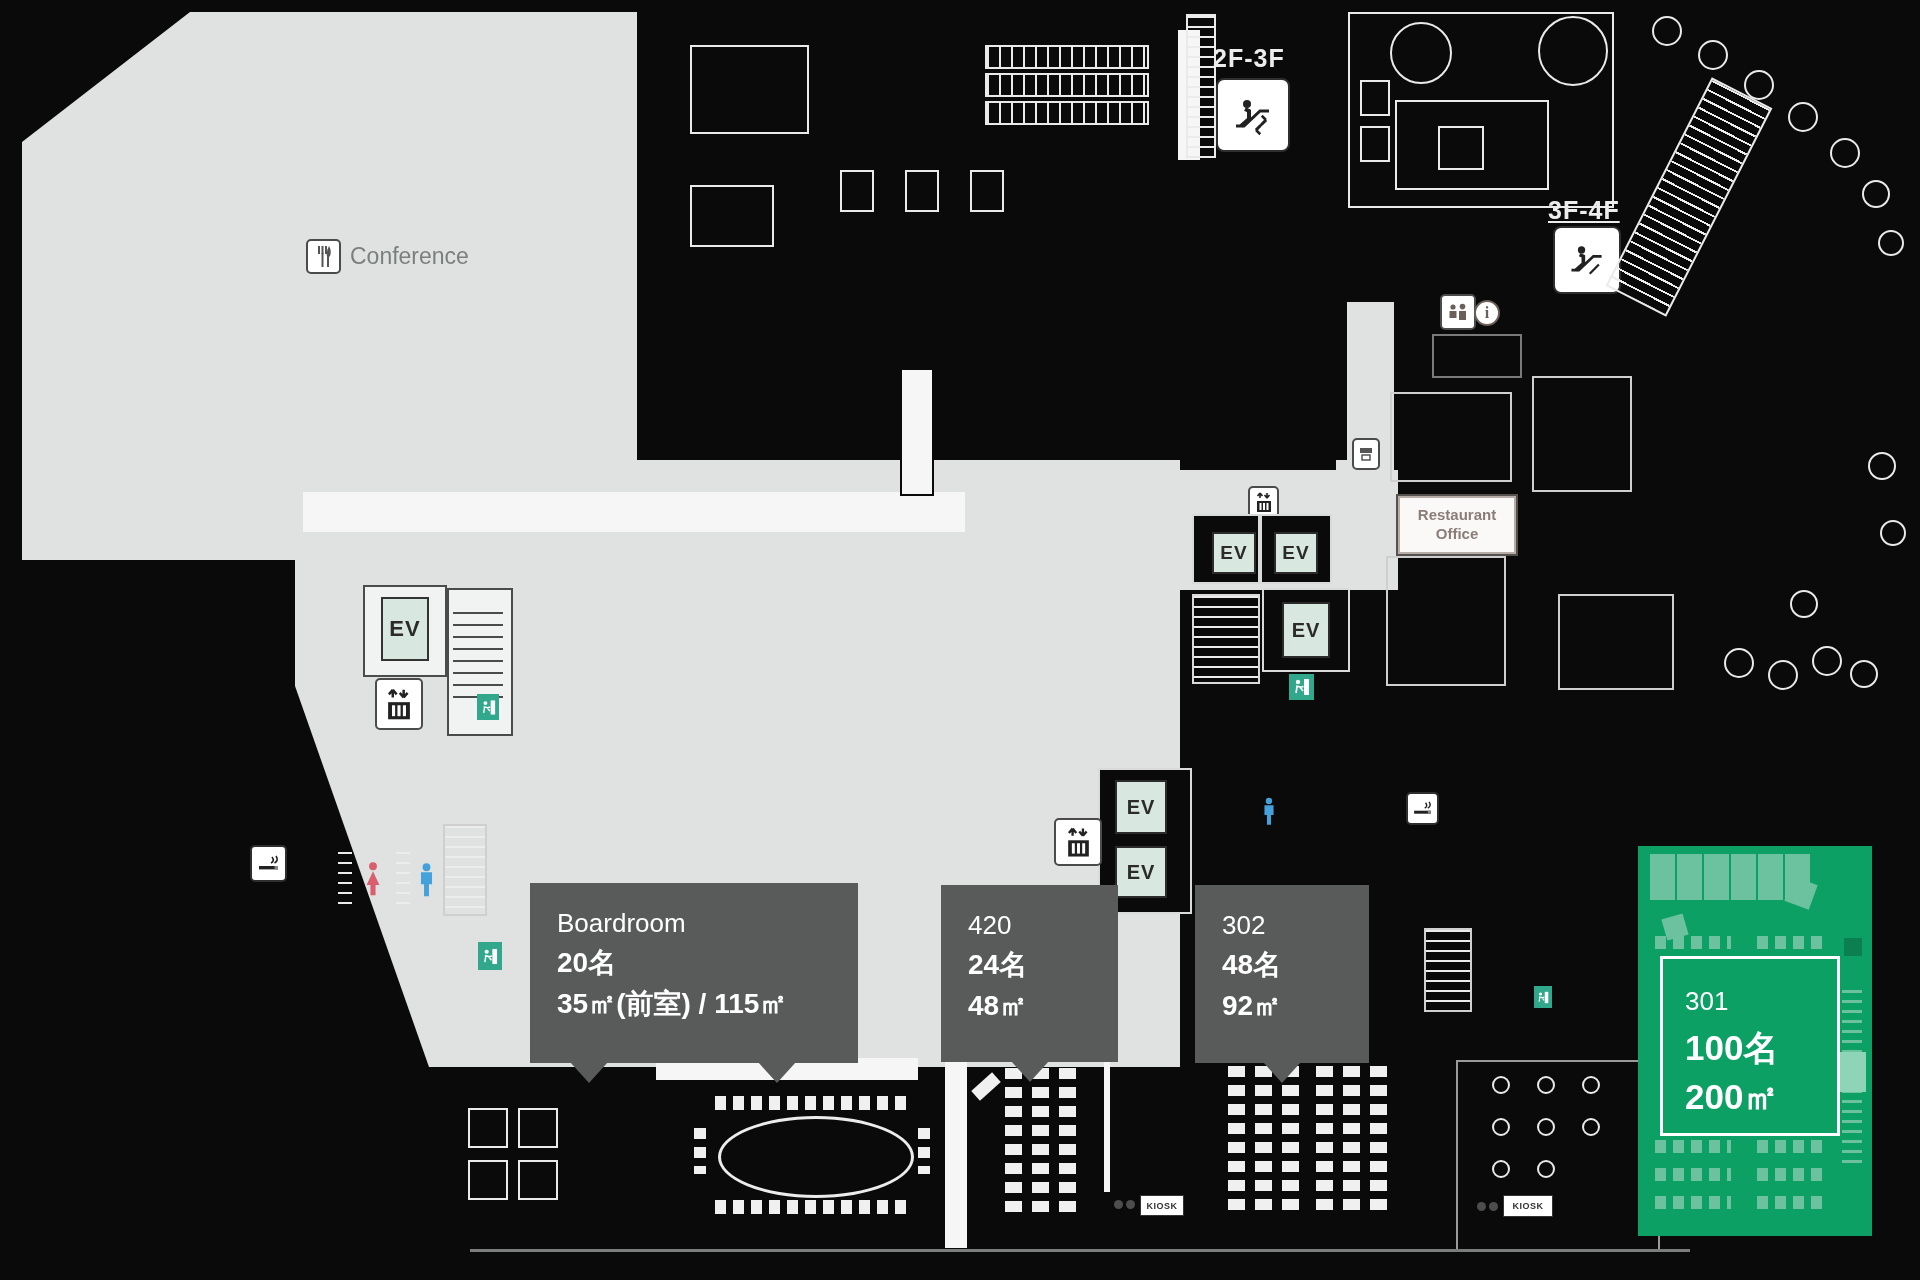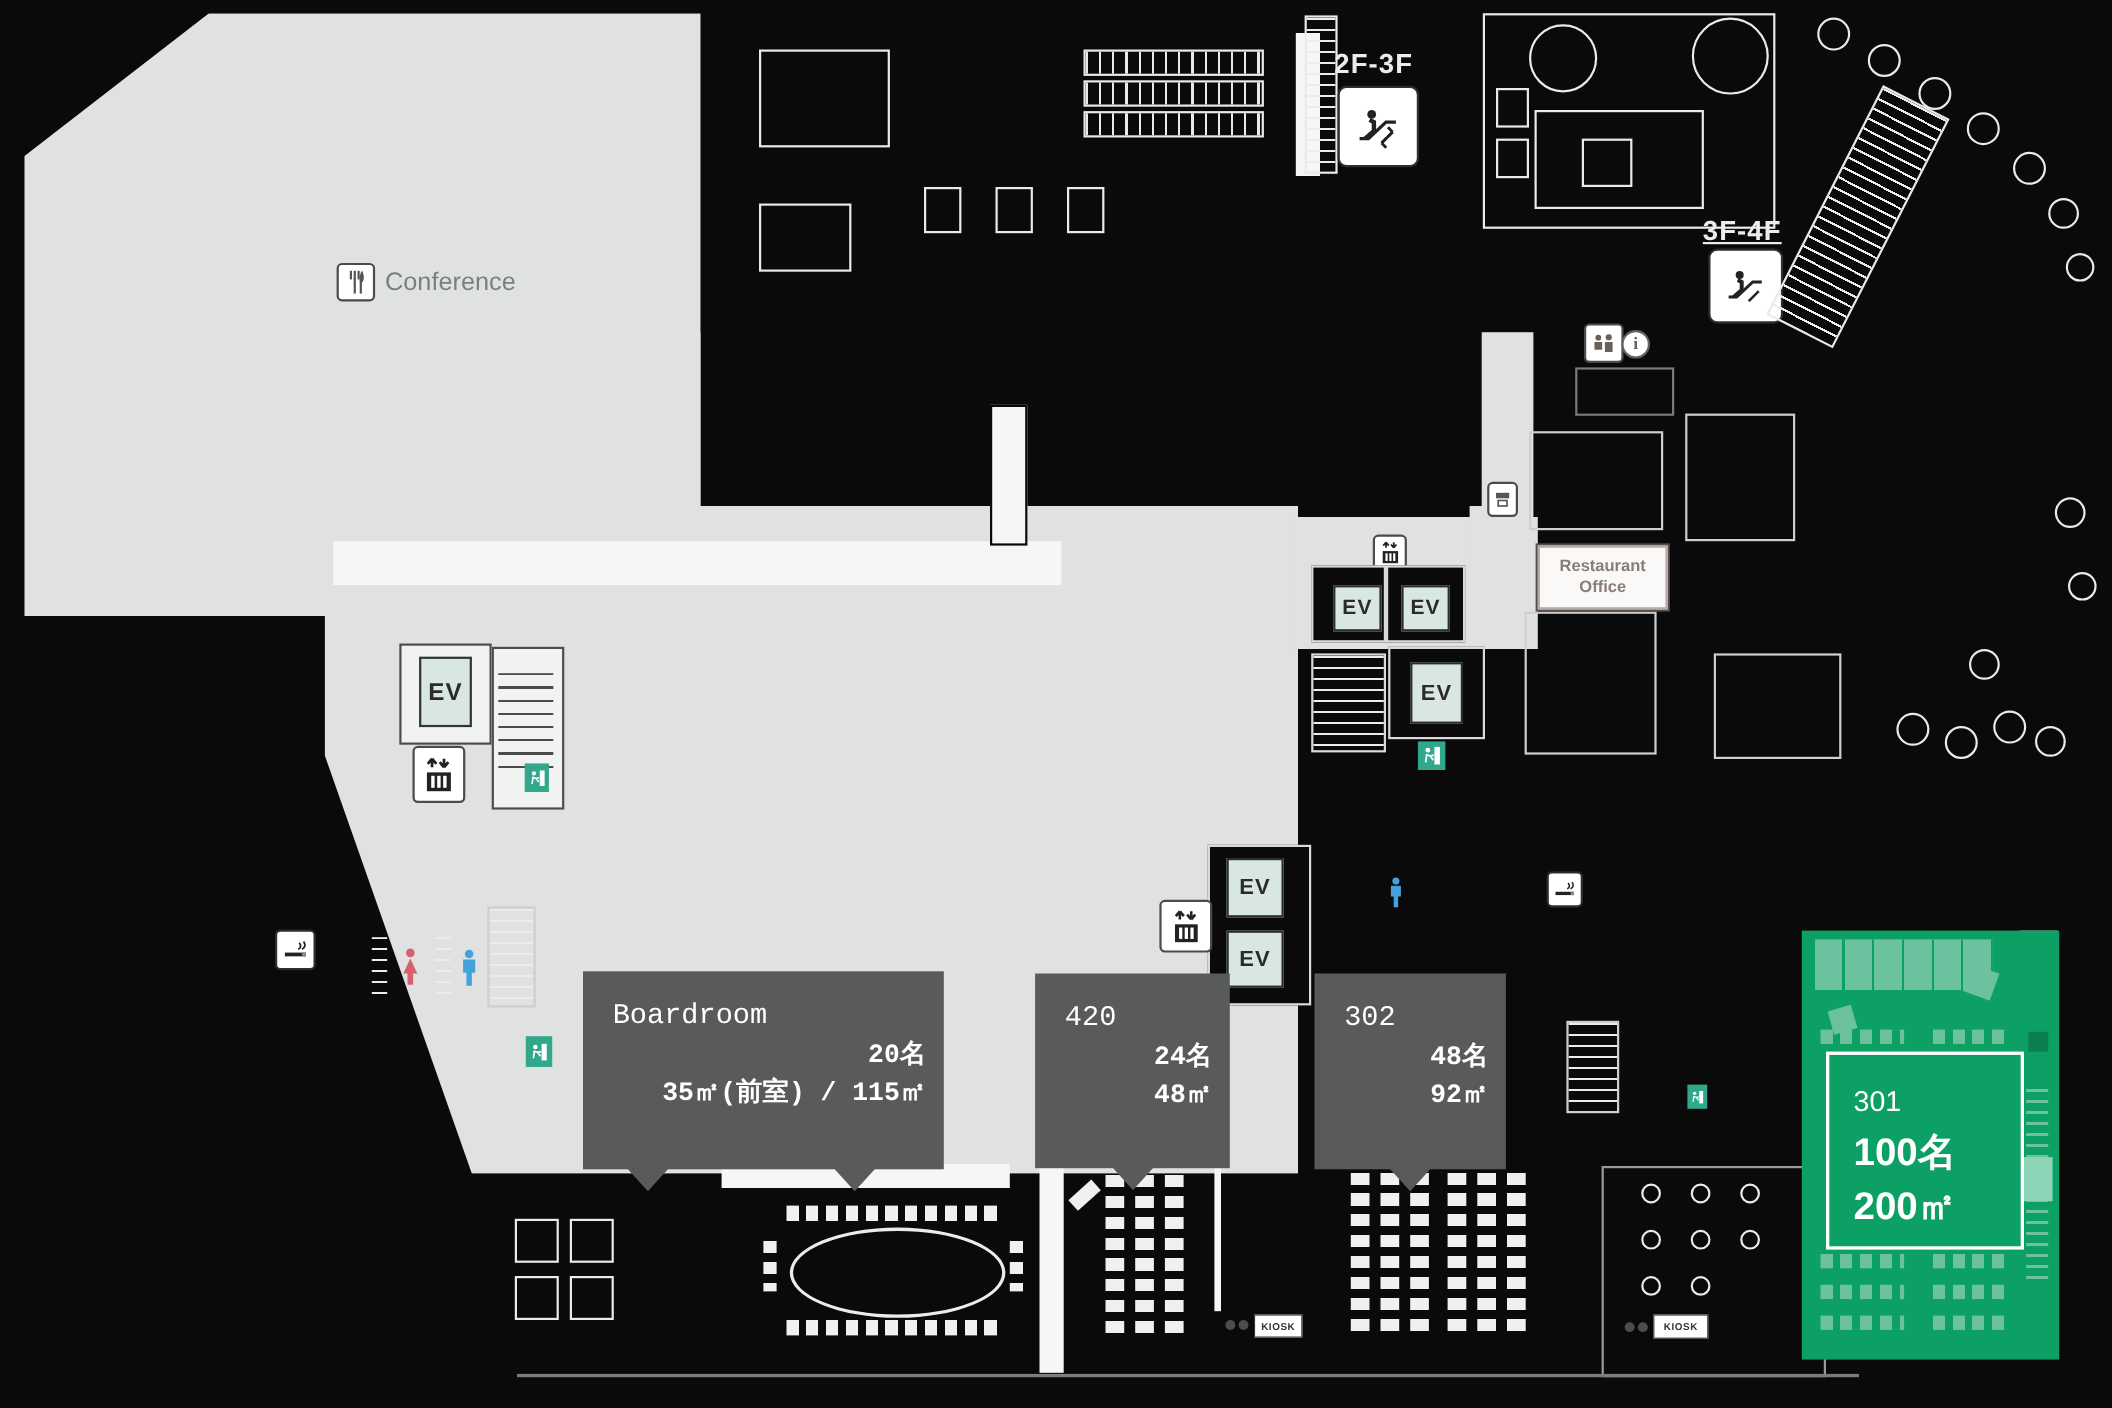"Boardroom" .tooltip { font-family: Liberation Mono, monospace -> none; padding: 20px 16px 0 27px -> 20px 0 0 27px }
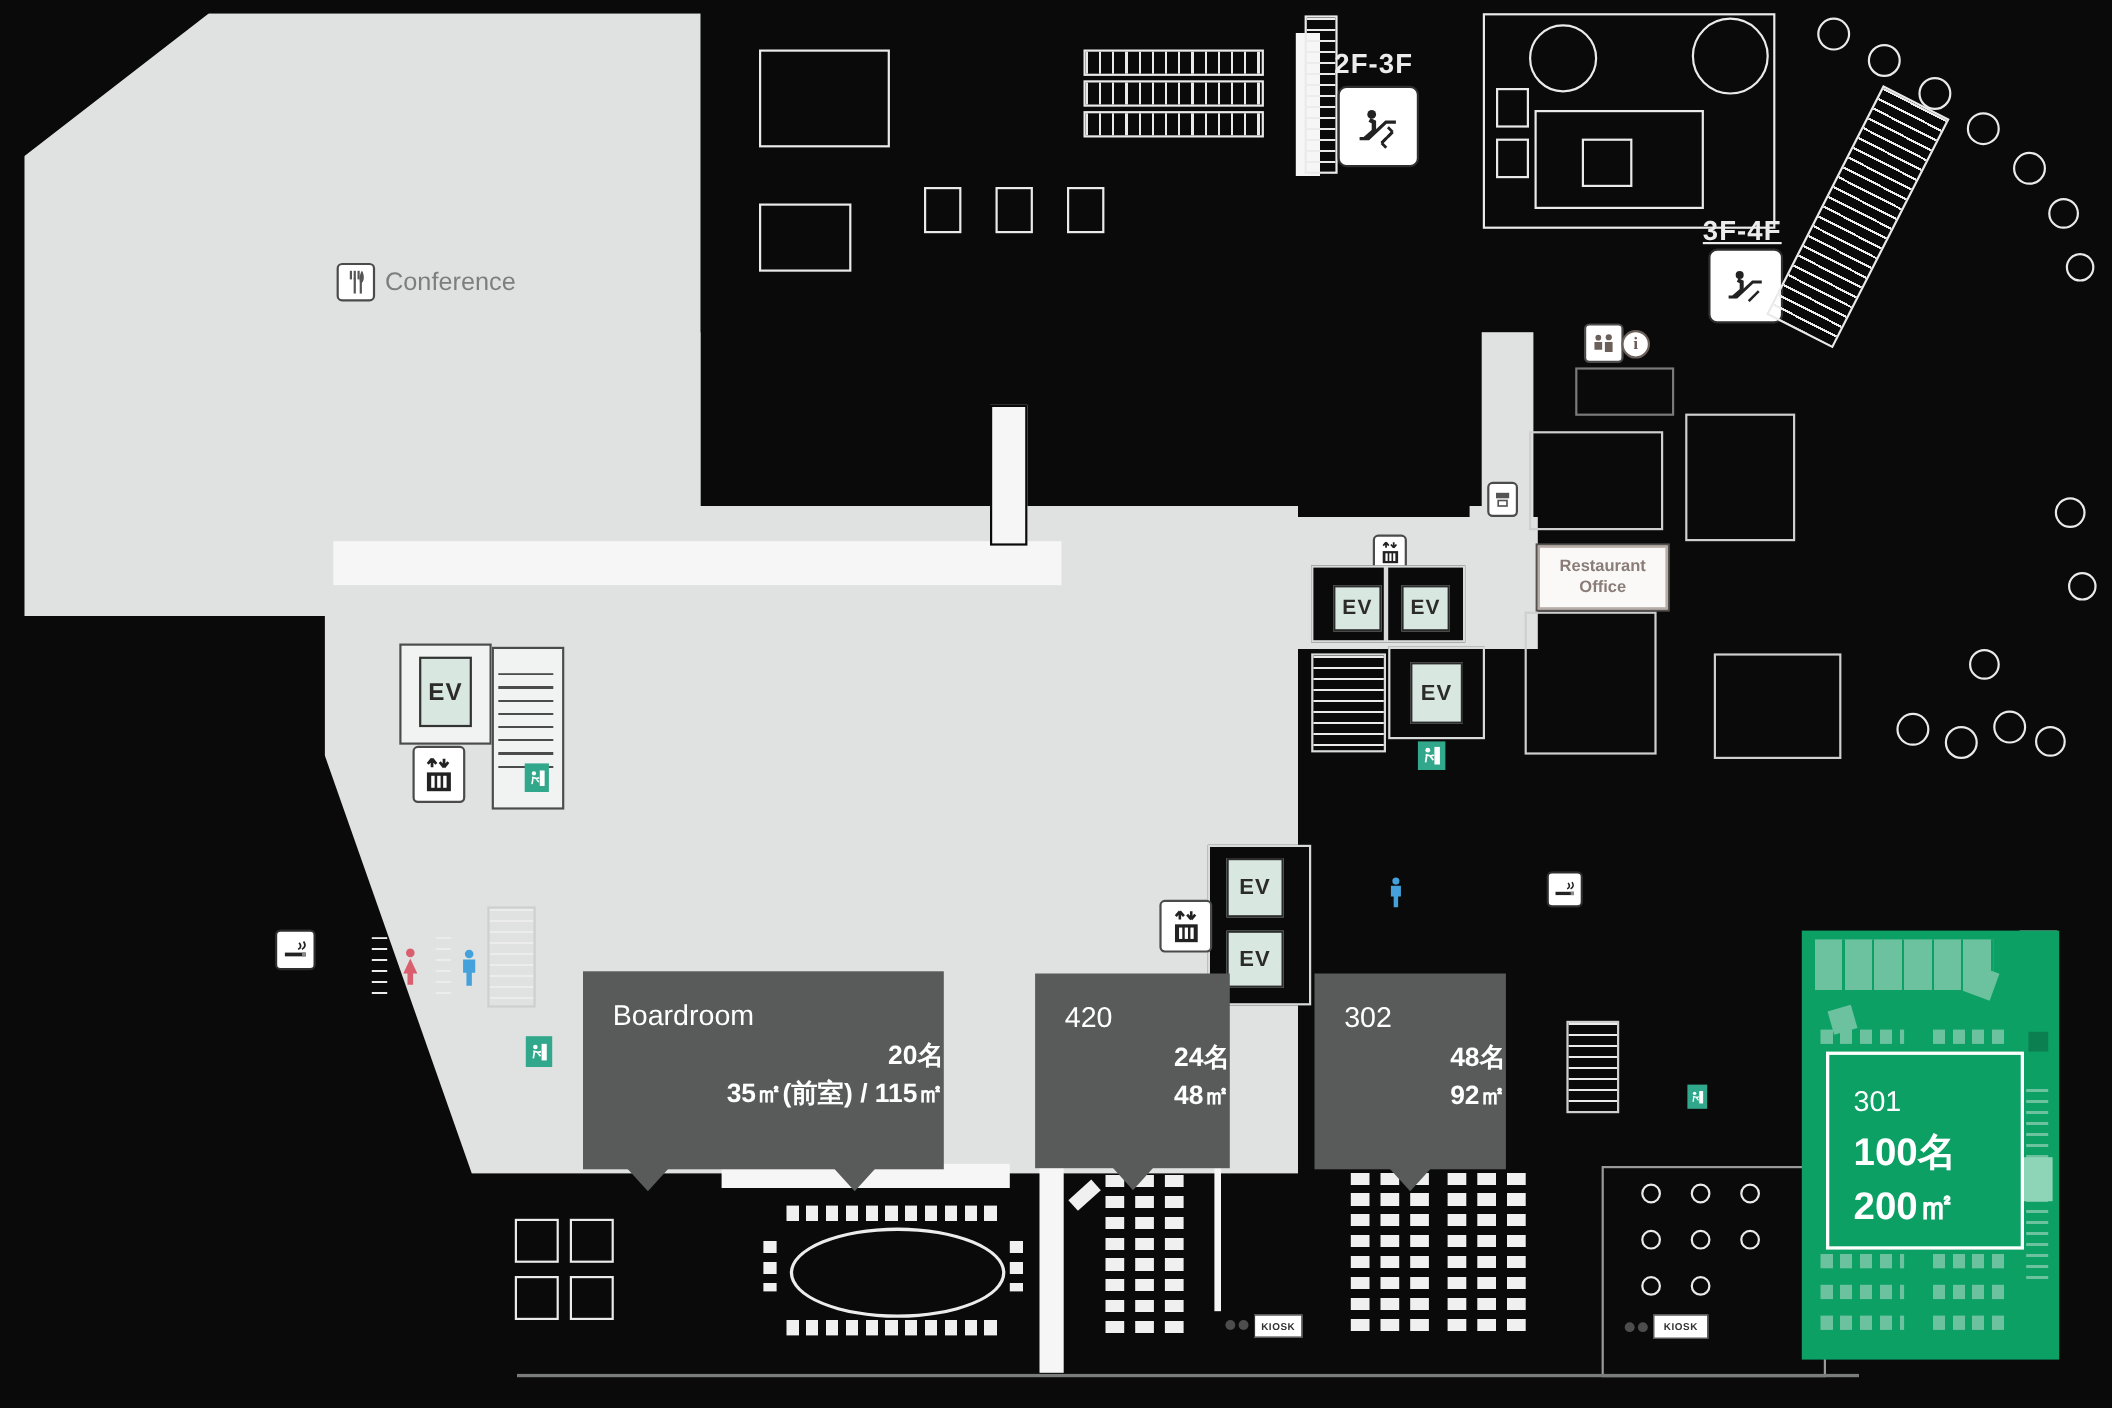"20名" .tooltip .t-cap,.tooltip .t-area { font-size: 24px -> 28px; text-align: right -> none }
